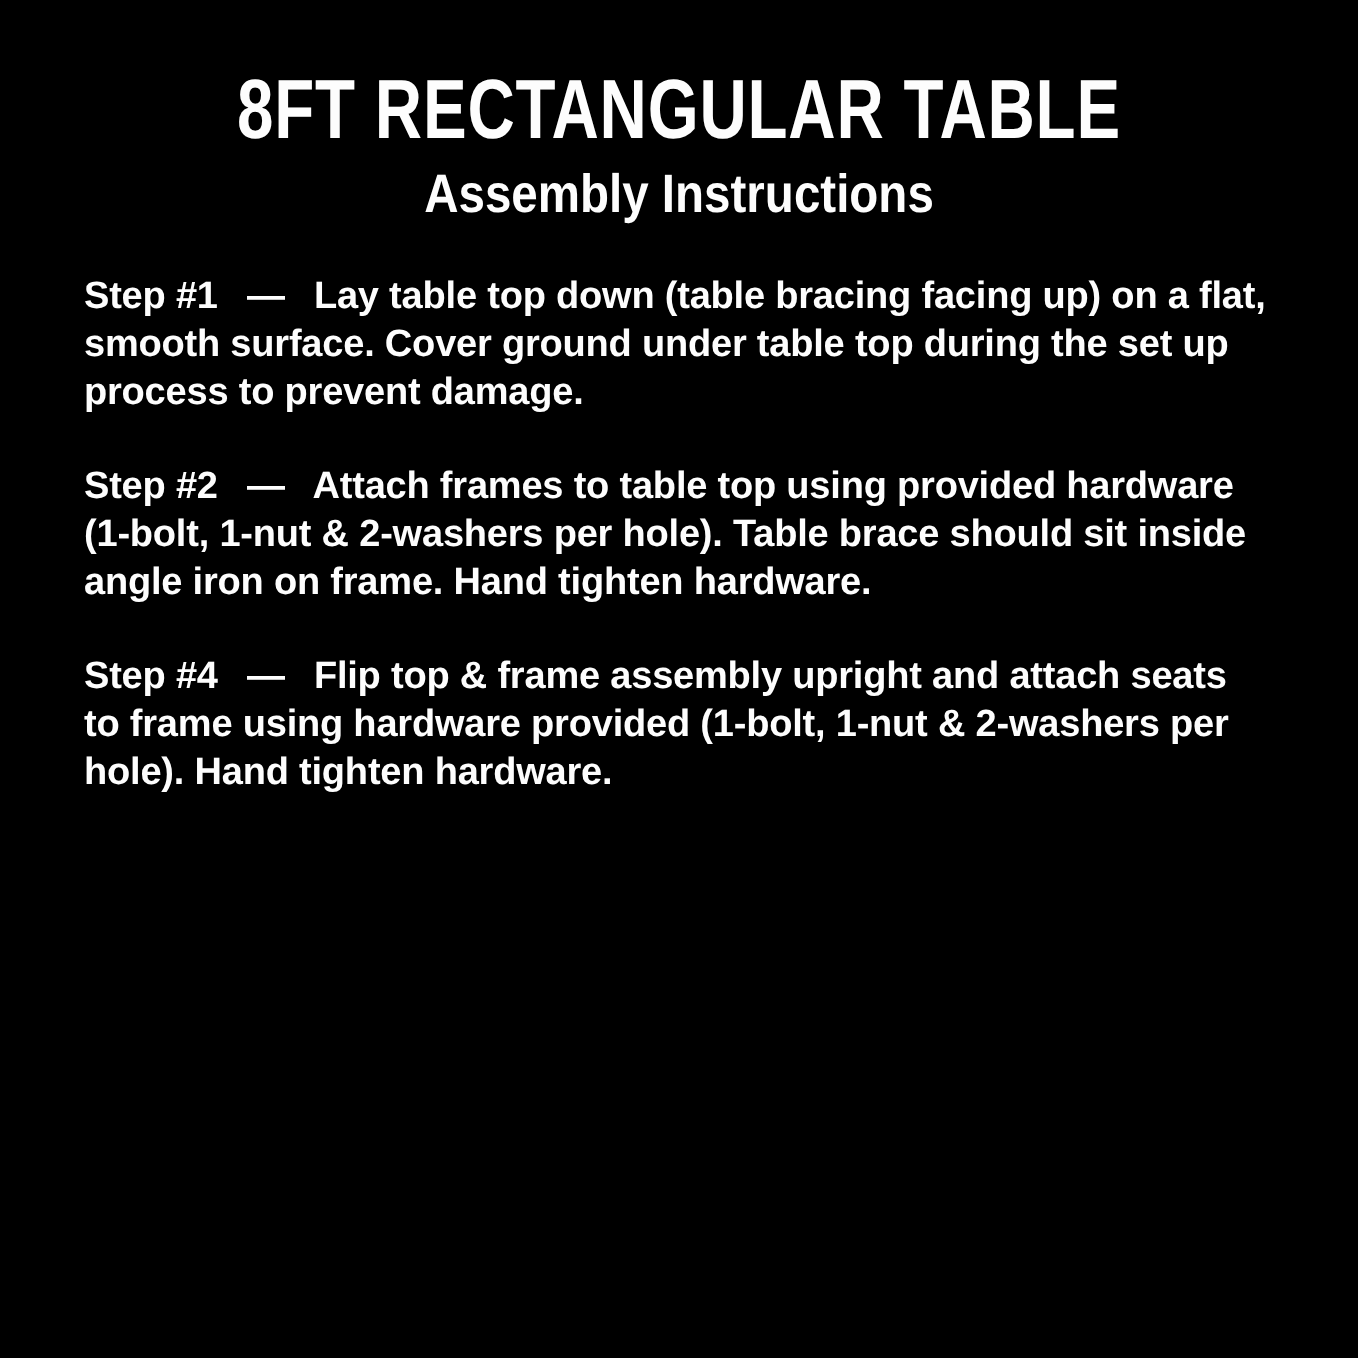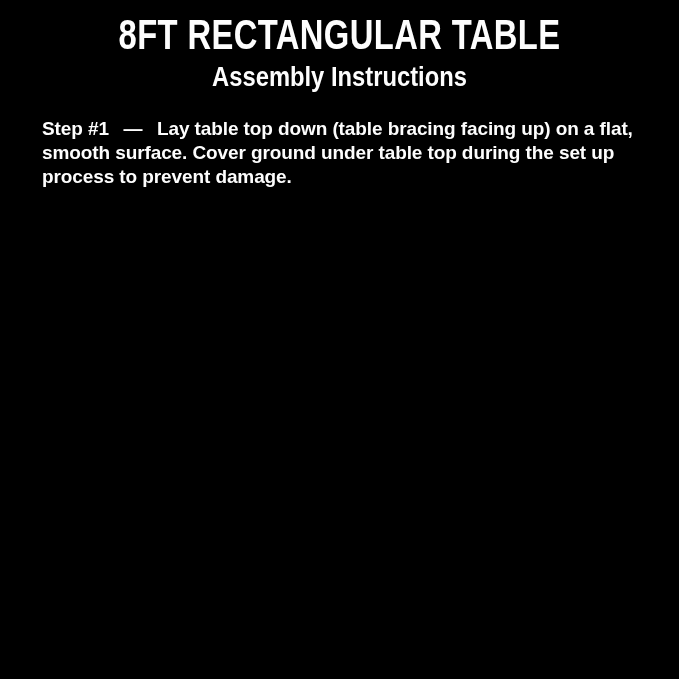"8FT RECTANGULAR TABLE" .header { padding-top: 14px -> 34px }
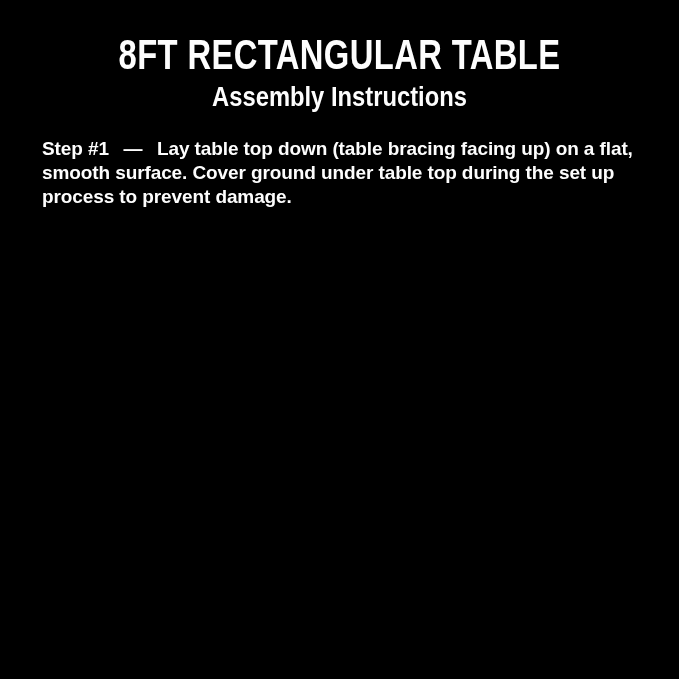"Step #2 — Attach frames" p.step { html: none -> <p>Step #2 — Attach frames to table top using provided hardware (1-bolt, 1-nut &amp; 2-washers per hole). Table brace should sit inside angle iron on frame. Hand tighten hardware.</p> }
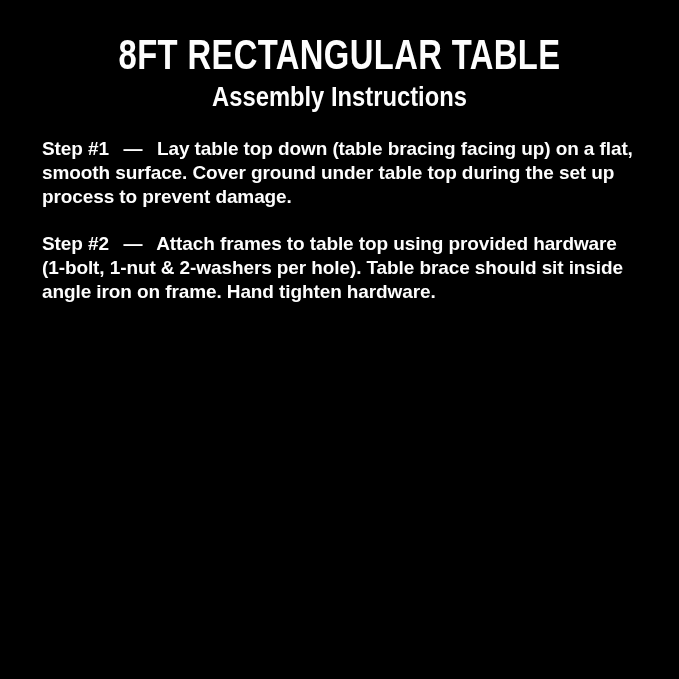"Step #4 — Flip top" p.step { html: none -> <p>Step #4 — Flip top &amp; frame assembly upright and attach seats to frame using hardware provided (1-bolt, 1-nut &amp; 2-washers per hole). Hand tighten hardware.</p> }
